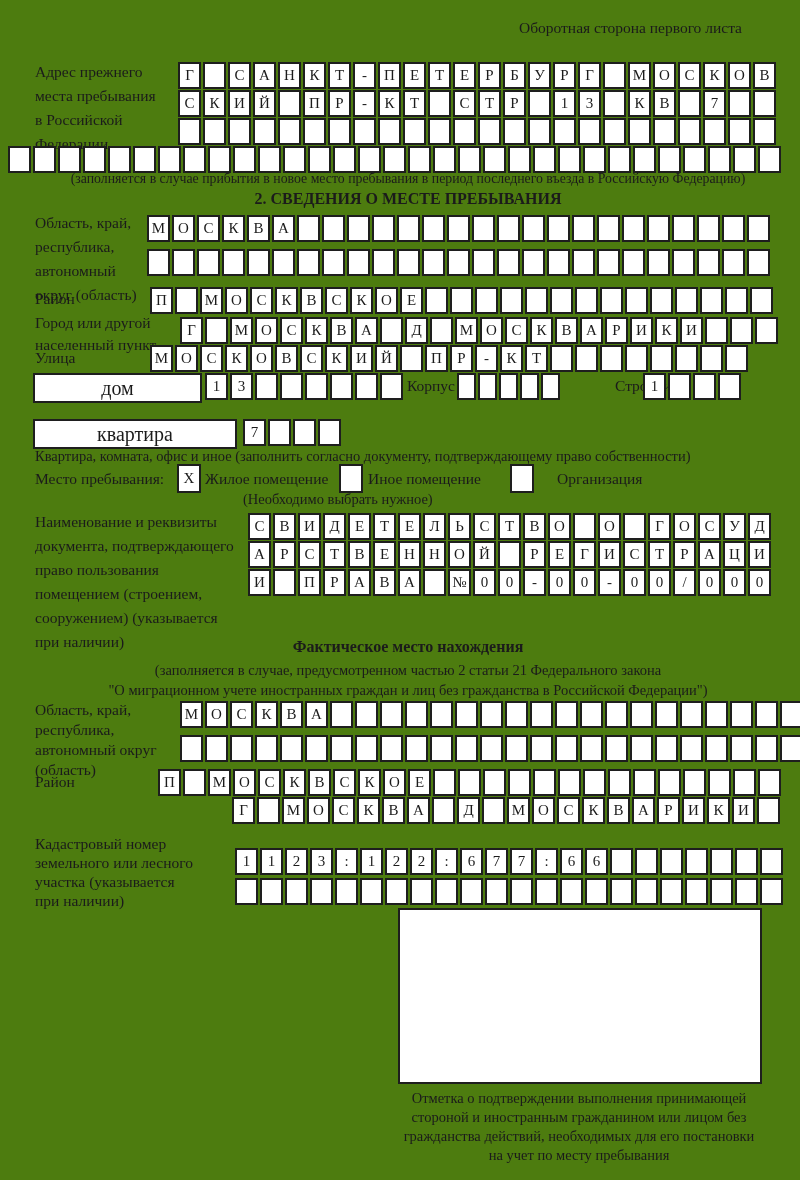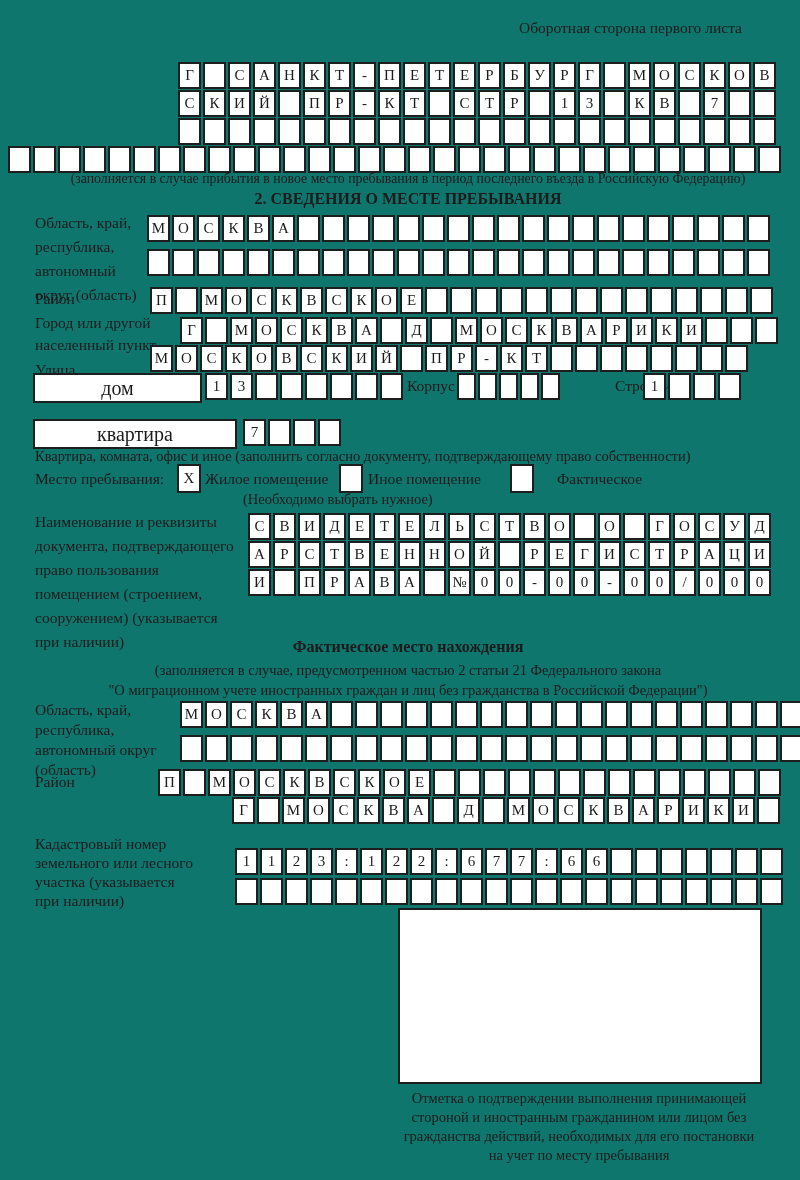"Оборотная сторона первого листа" .page { background: #0f766e -> #4d7c0f }
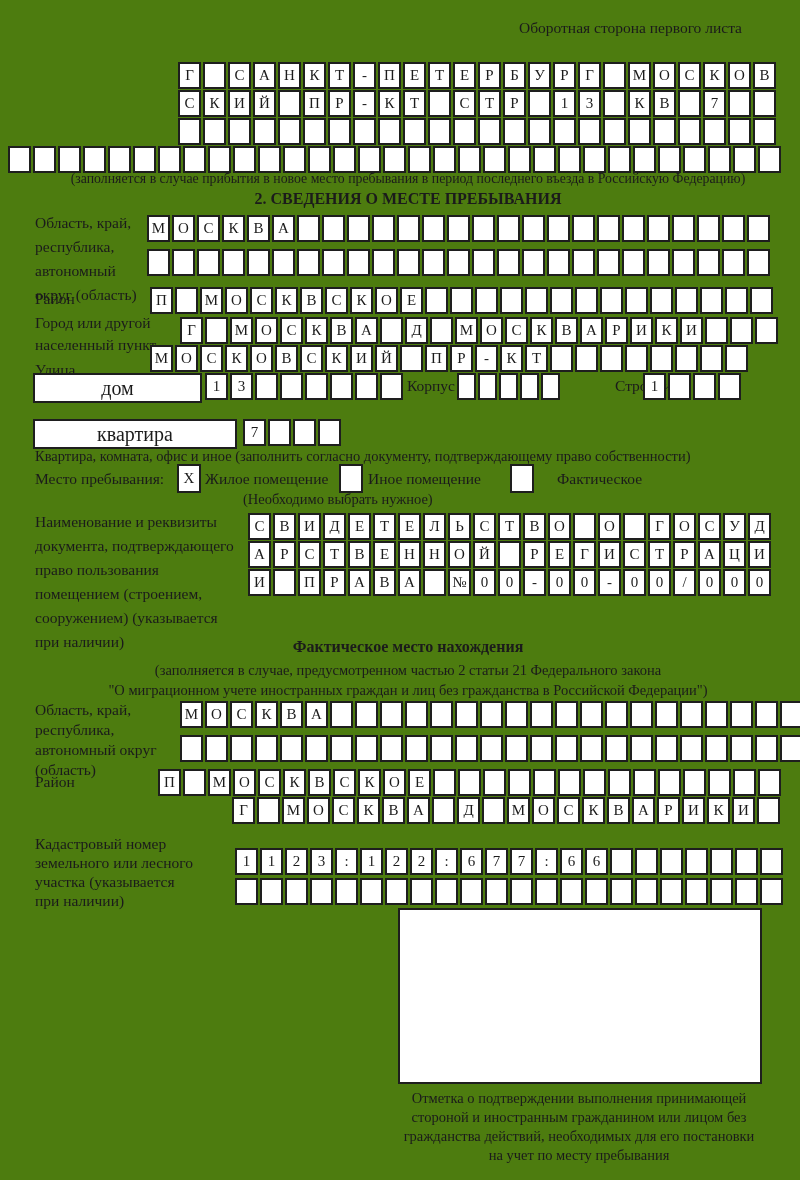"Адрес прежнего" div.abs { html: none -> <div>Адрес прежнего места пребывания в Российской Федерации</div> }
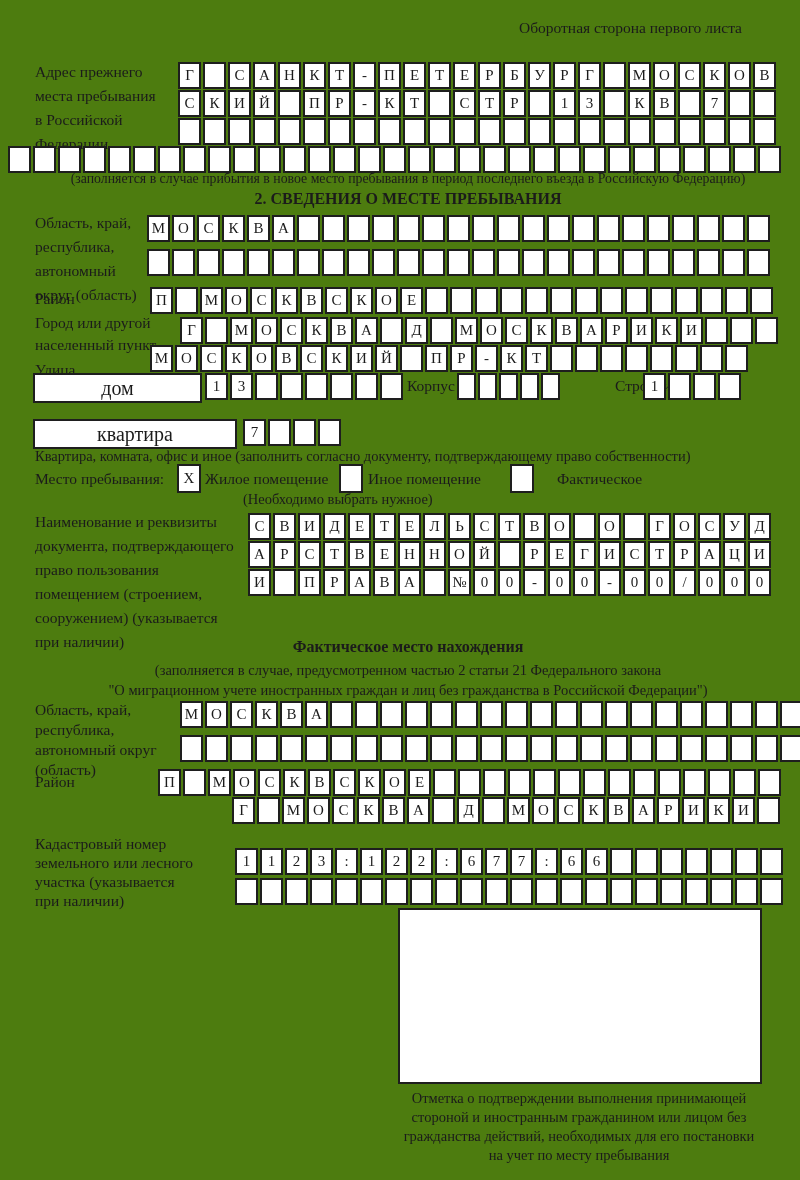"Улица" div.abs { margin-top: 12px -> none }
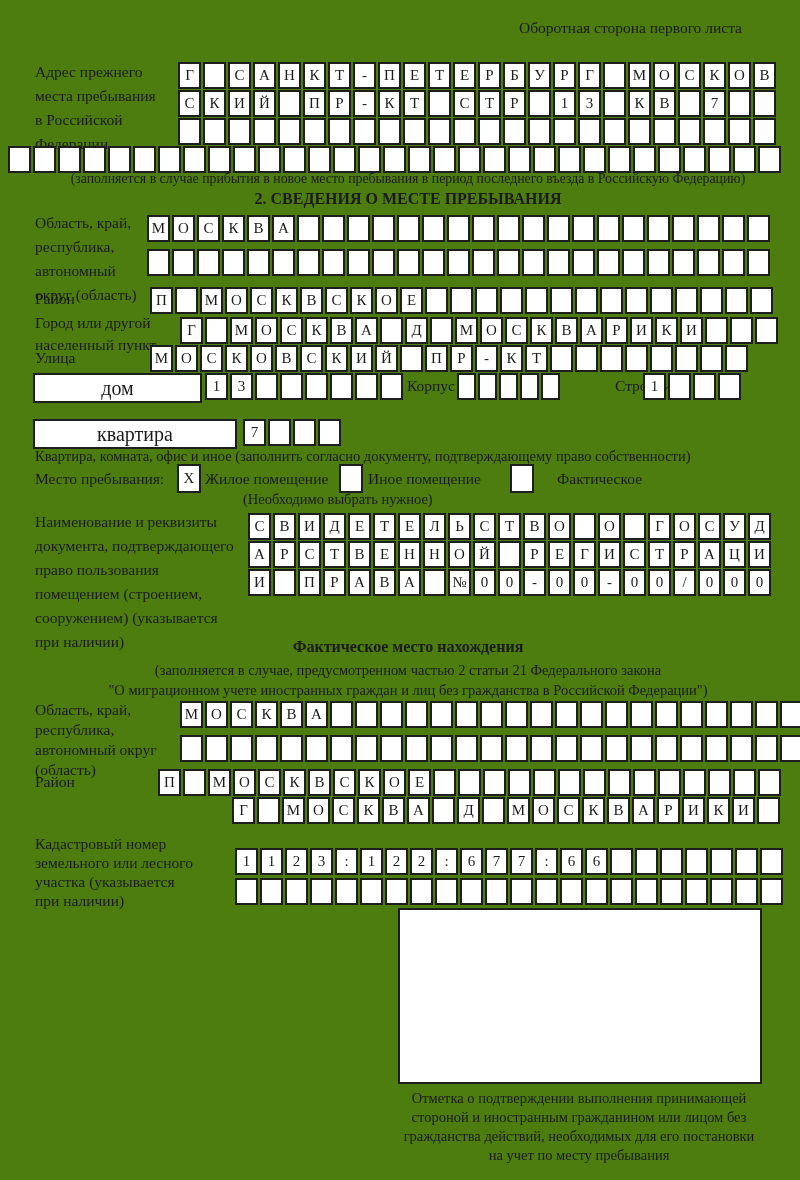"Фактическое" div.abs { text: Фактическое -> Организация }
